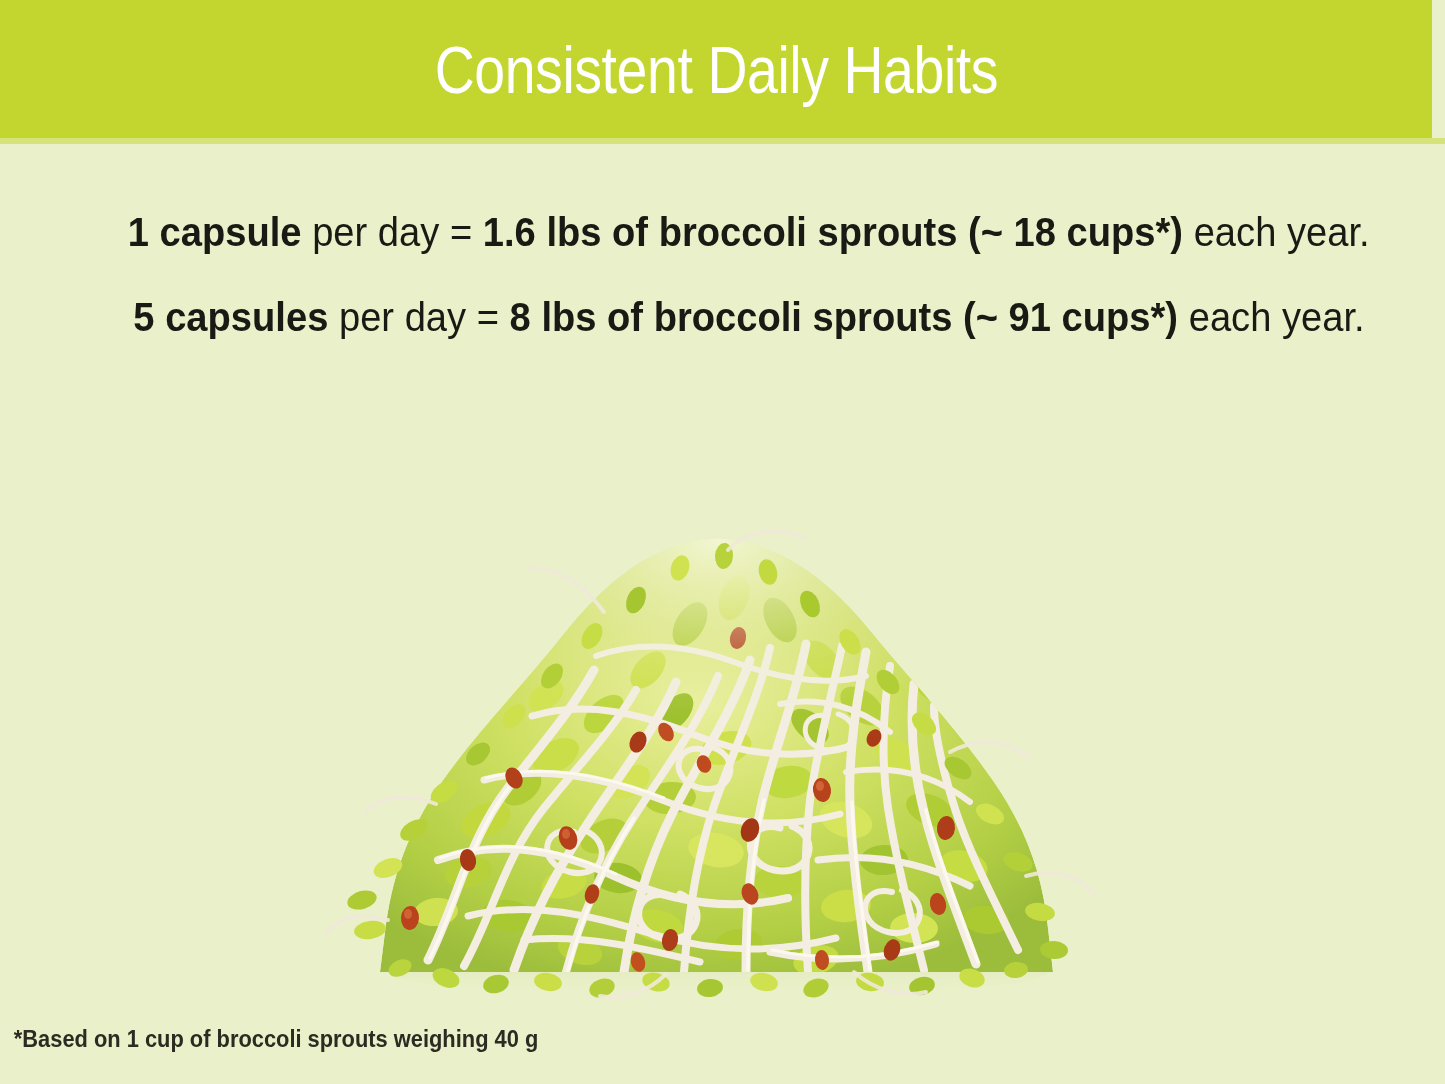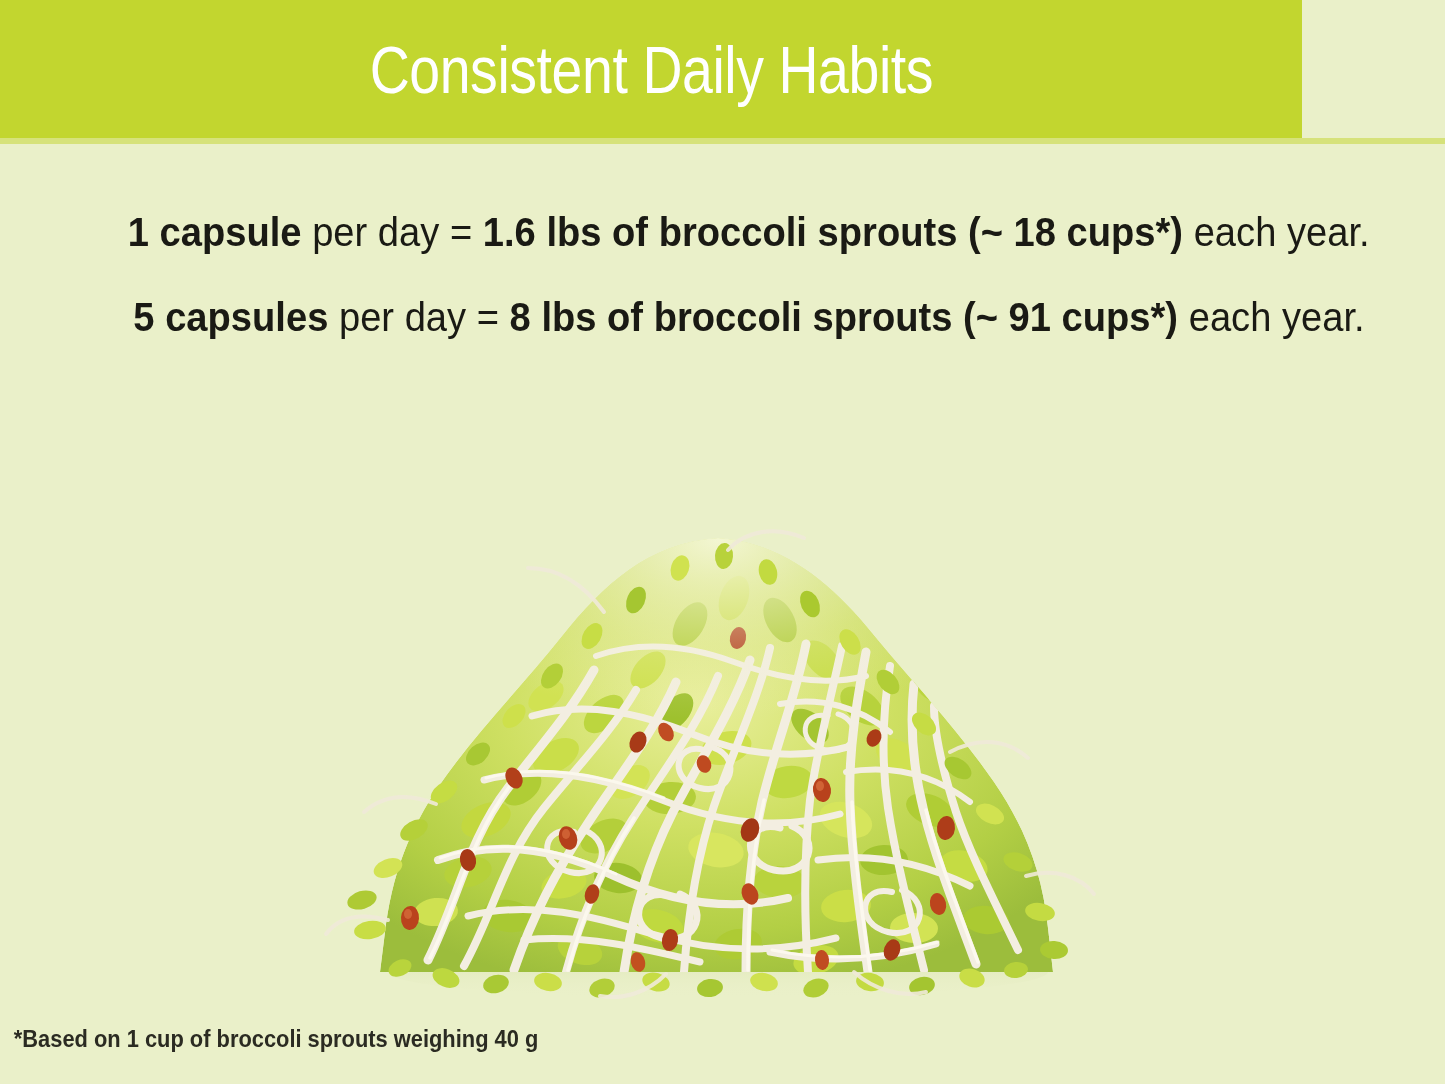"Consistent Daily Habits" .header-banner { width: 1302px -> 1432px }
